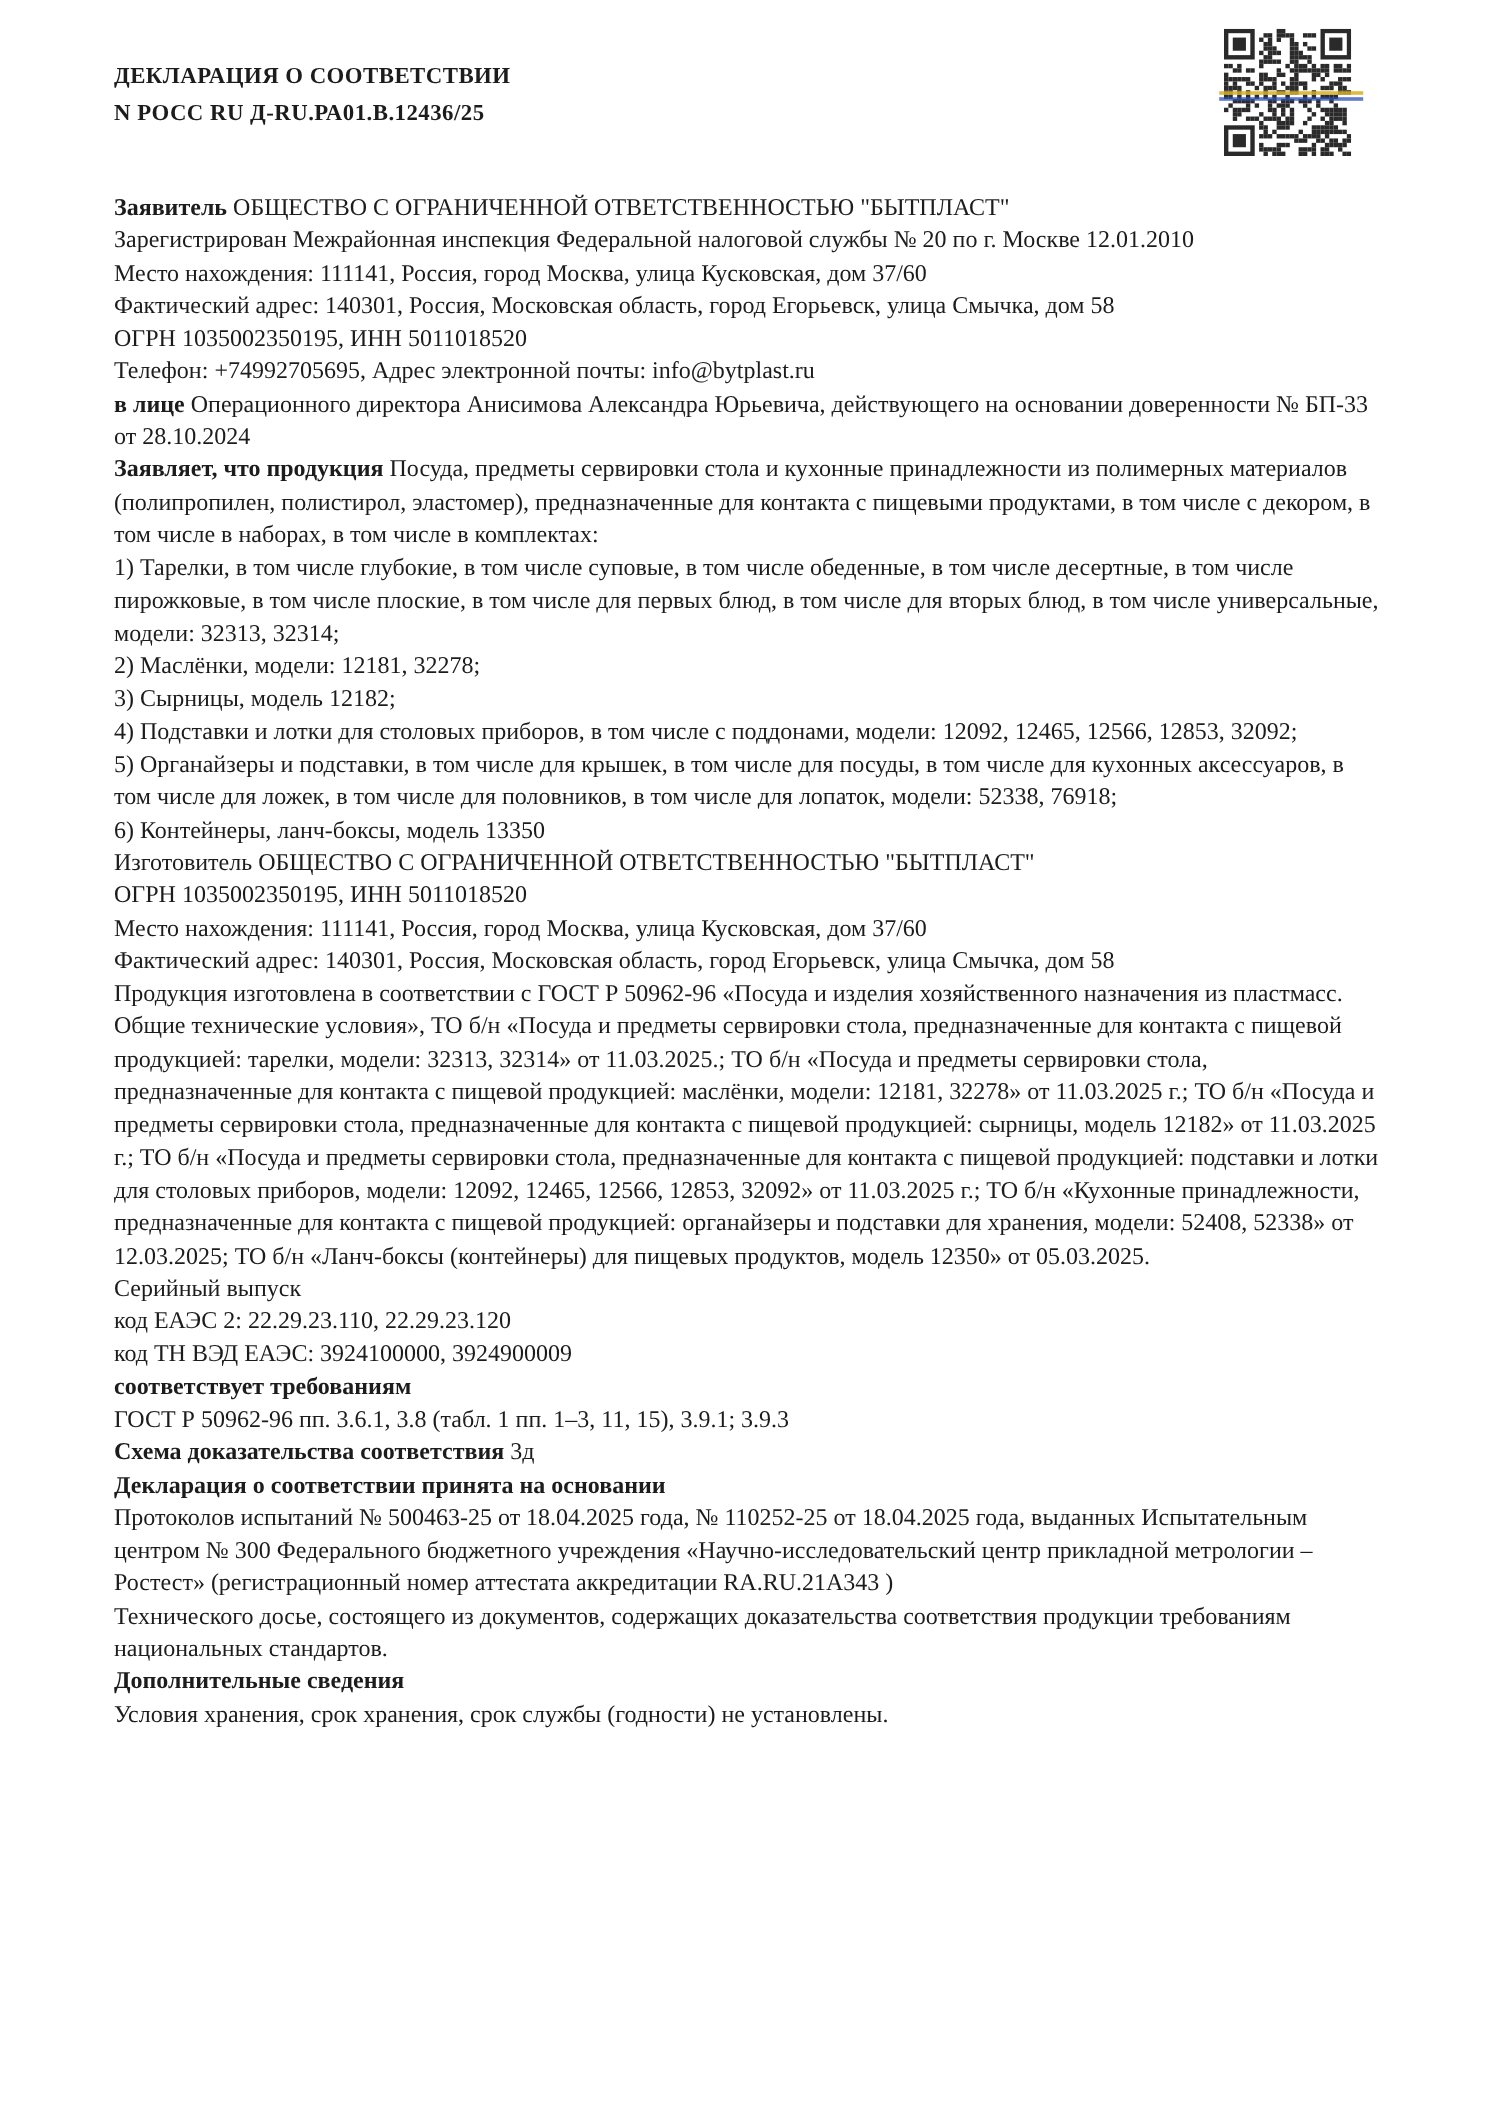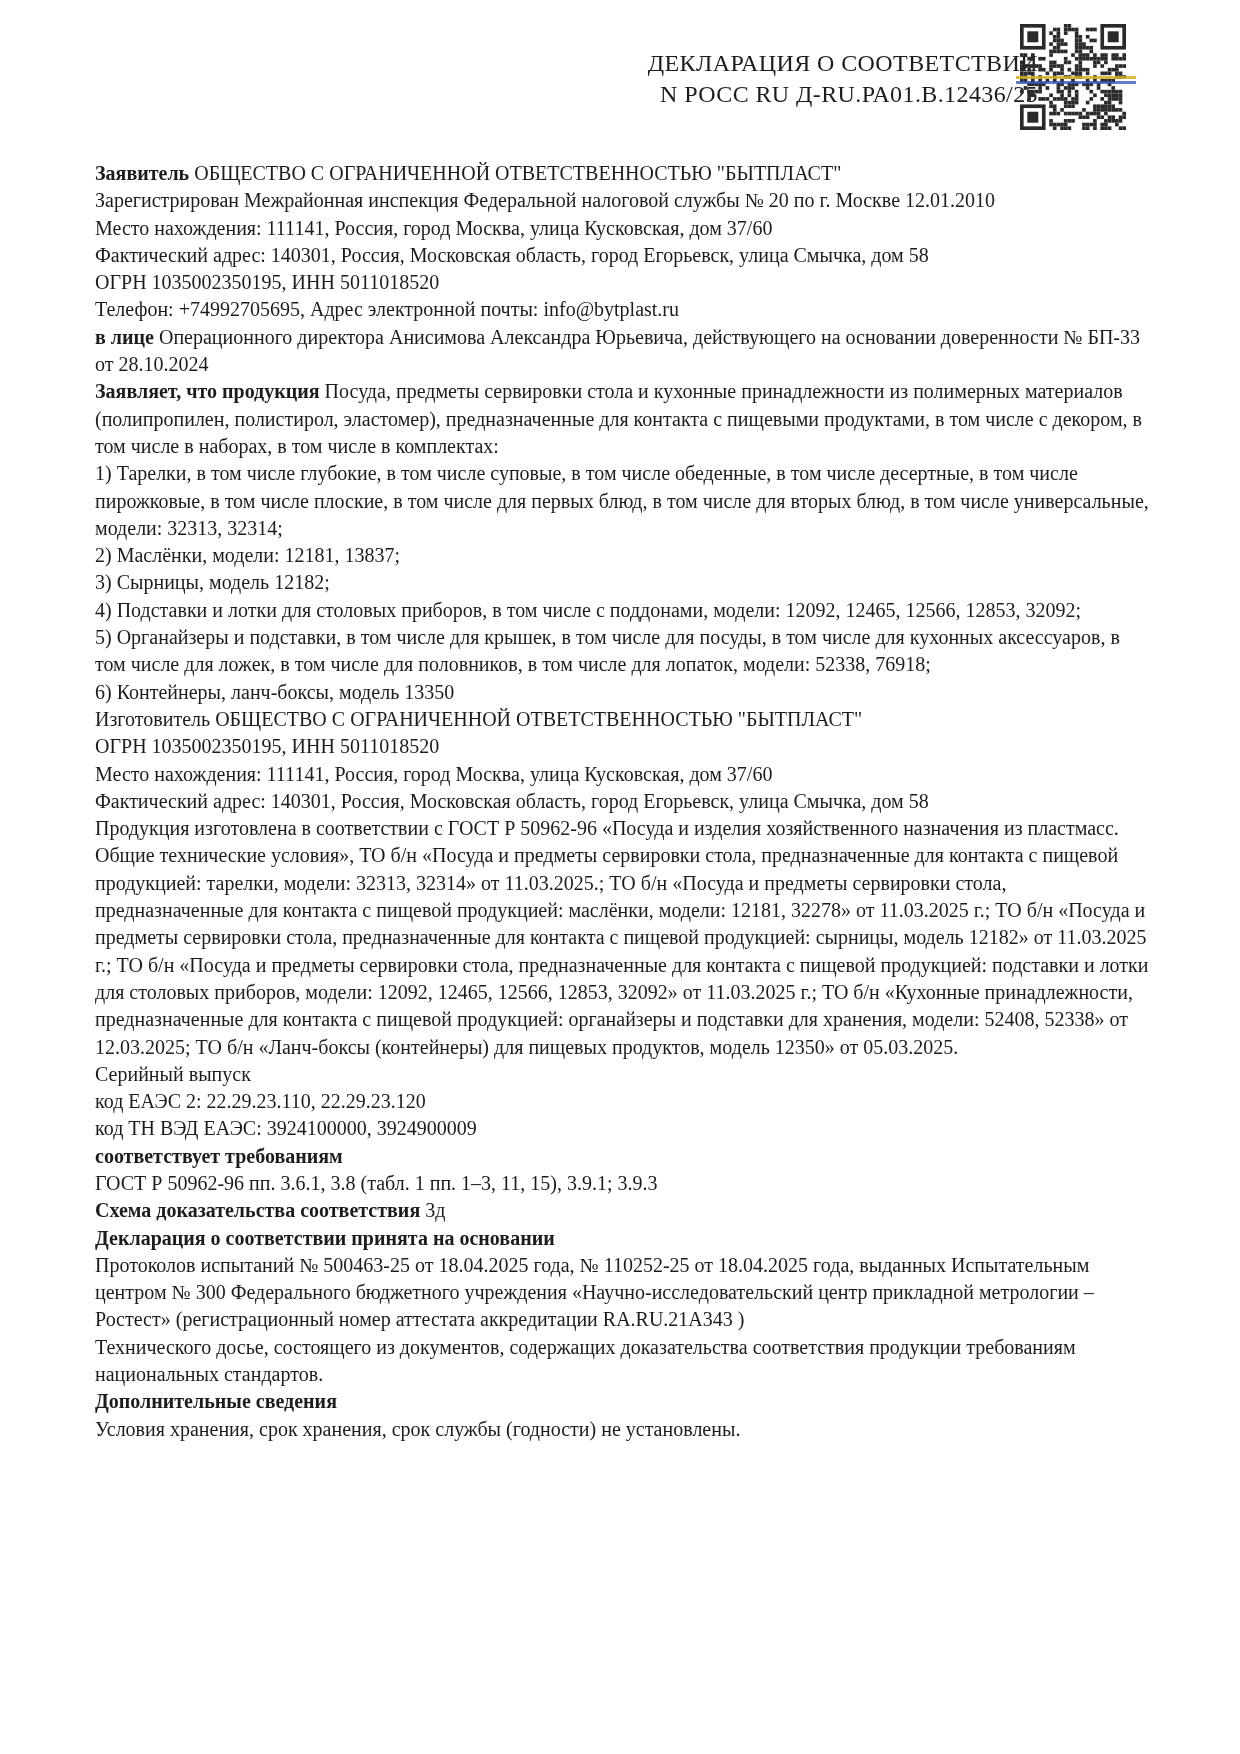"ДЕКЛАРАЦИЯ О СООТВЕТСТВИИ" .doc-header { font-size: 24px -> 19px; font-weight: normal -> bold; text-align: right -> left }
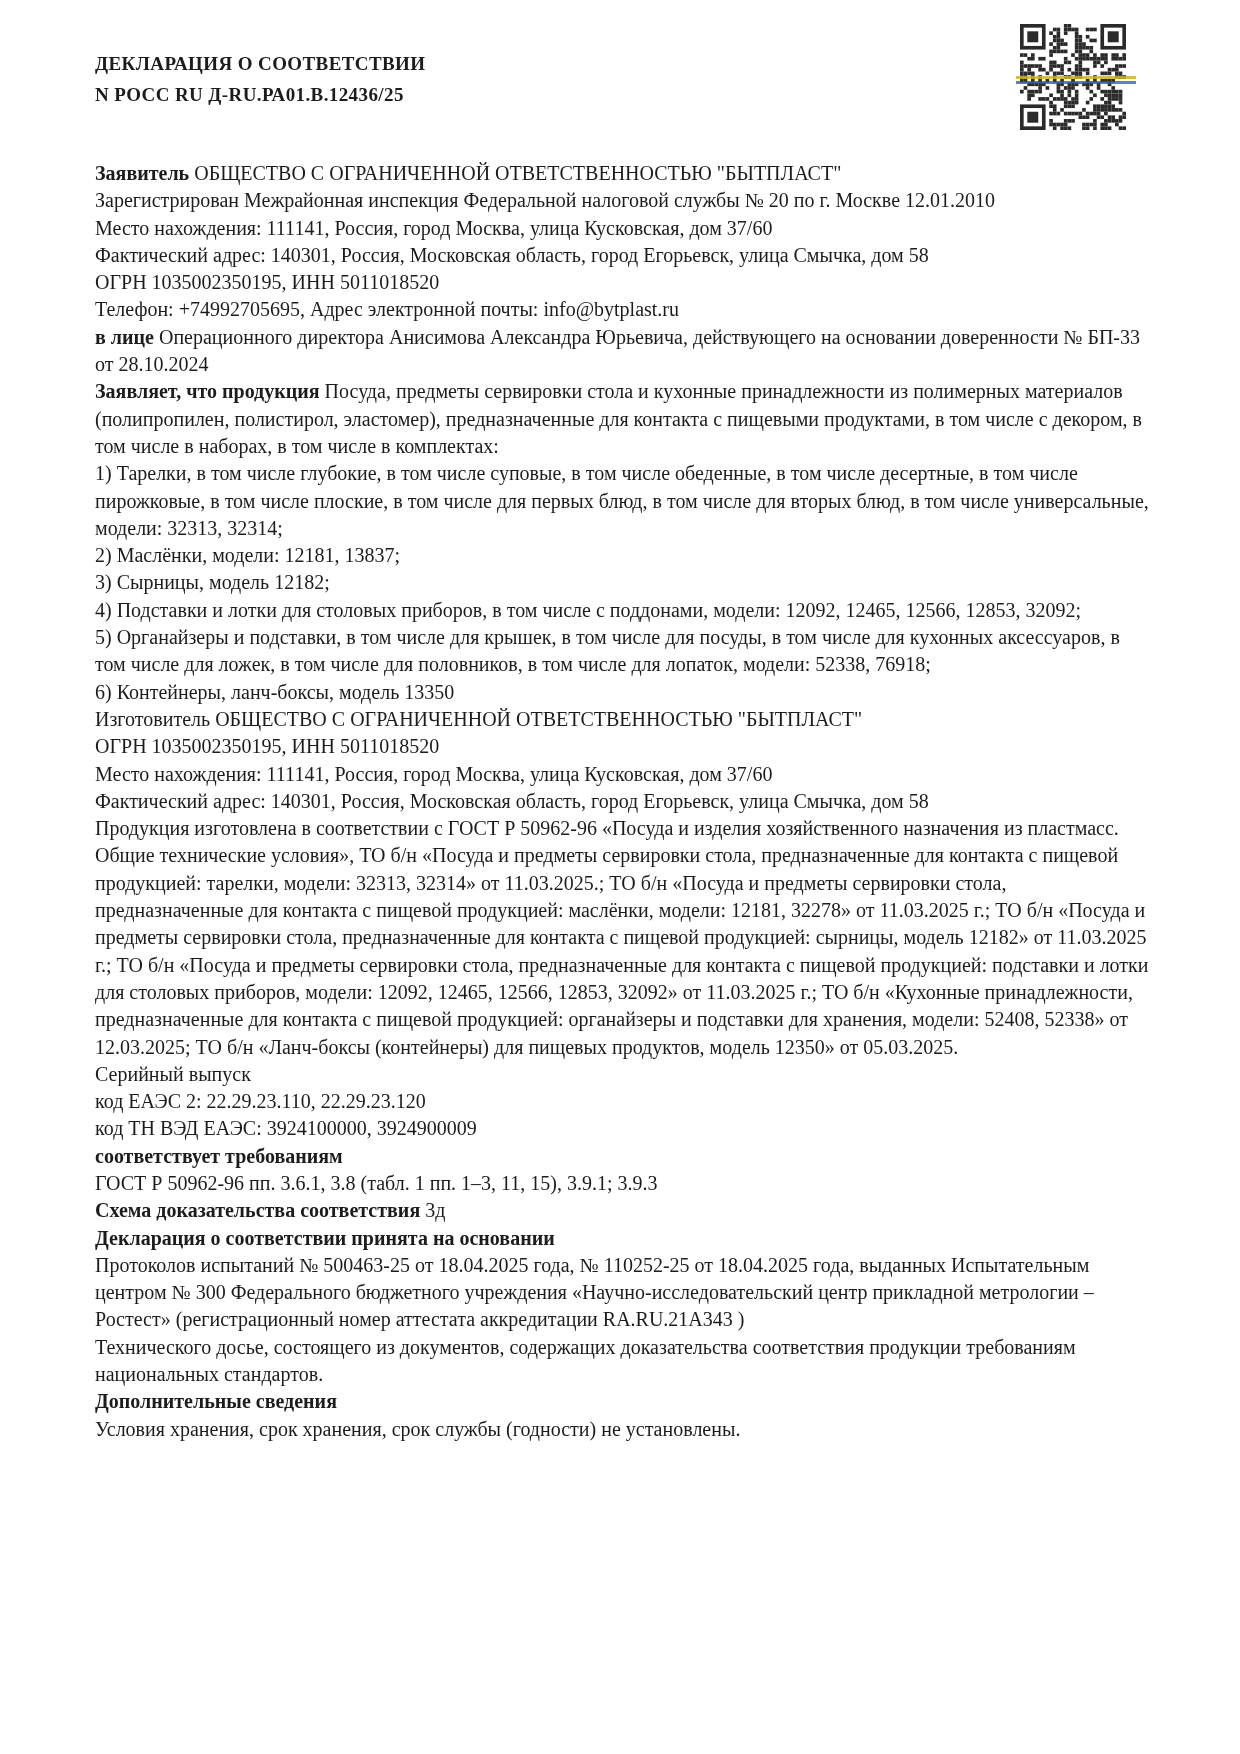"2) Маслёнки, модели: 12181, 13837;" p.para { text: 13837 -> 32278 }
